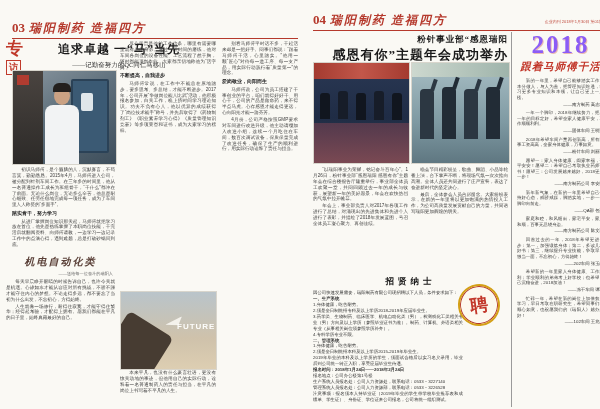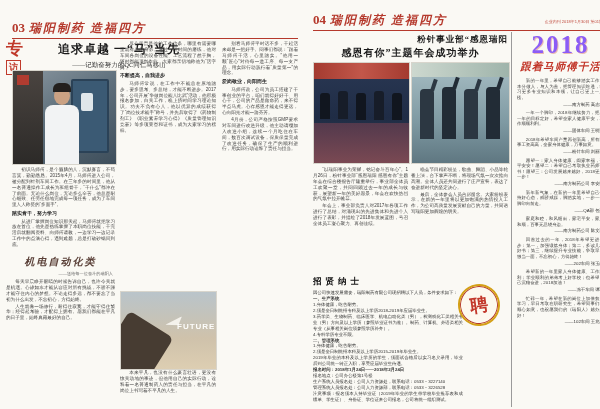"感恩有你”主题年会成功举办" div { font-size: 10px -> 13px; text-align: none -> right }
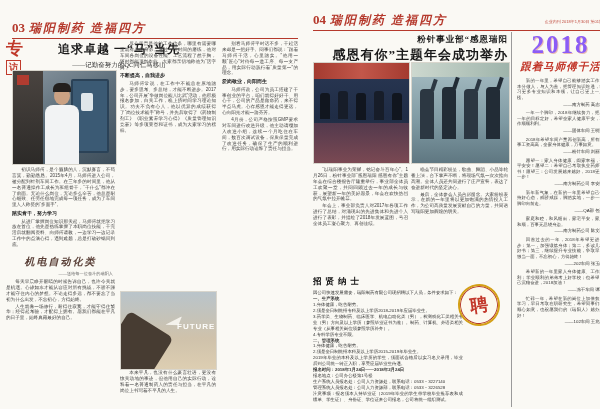"招贤纳士" .recruit-title { text-align: left -> center }
